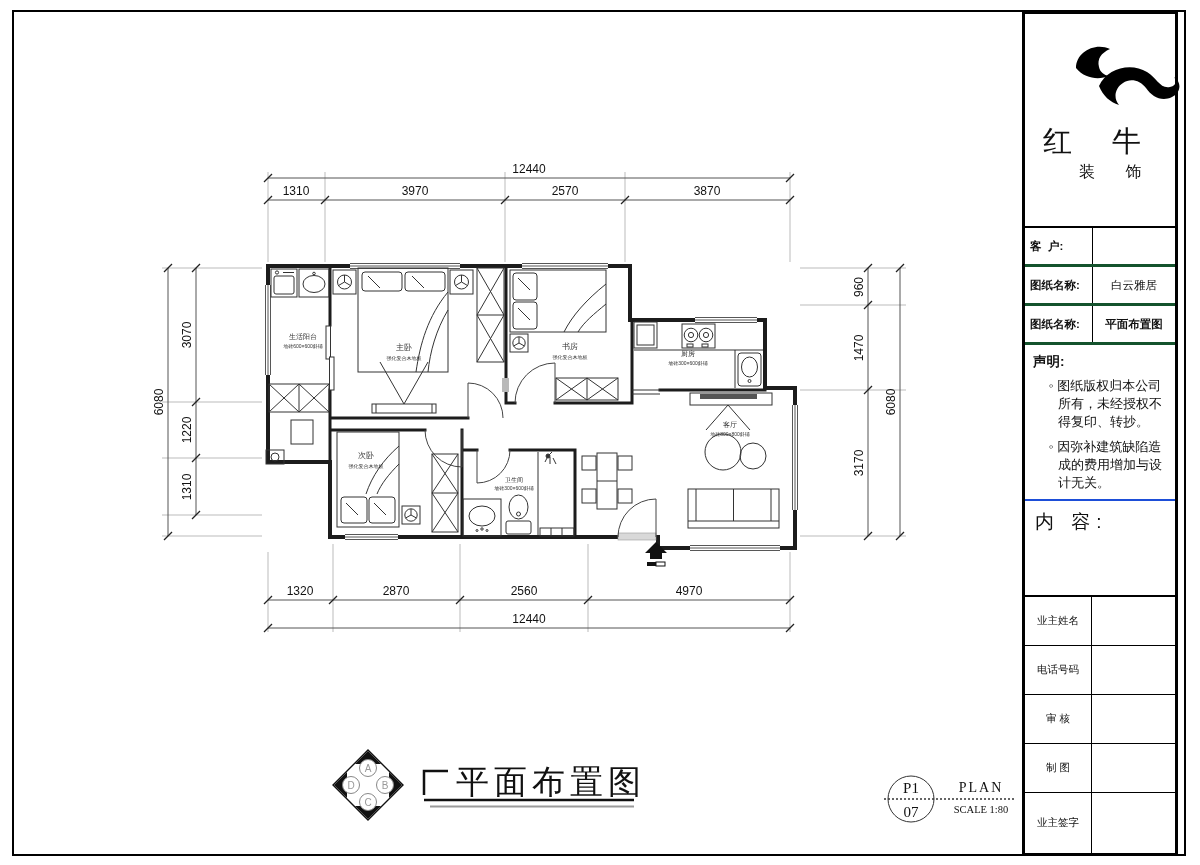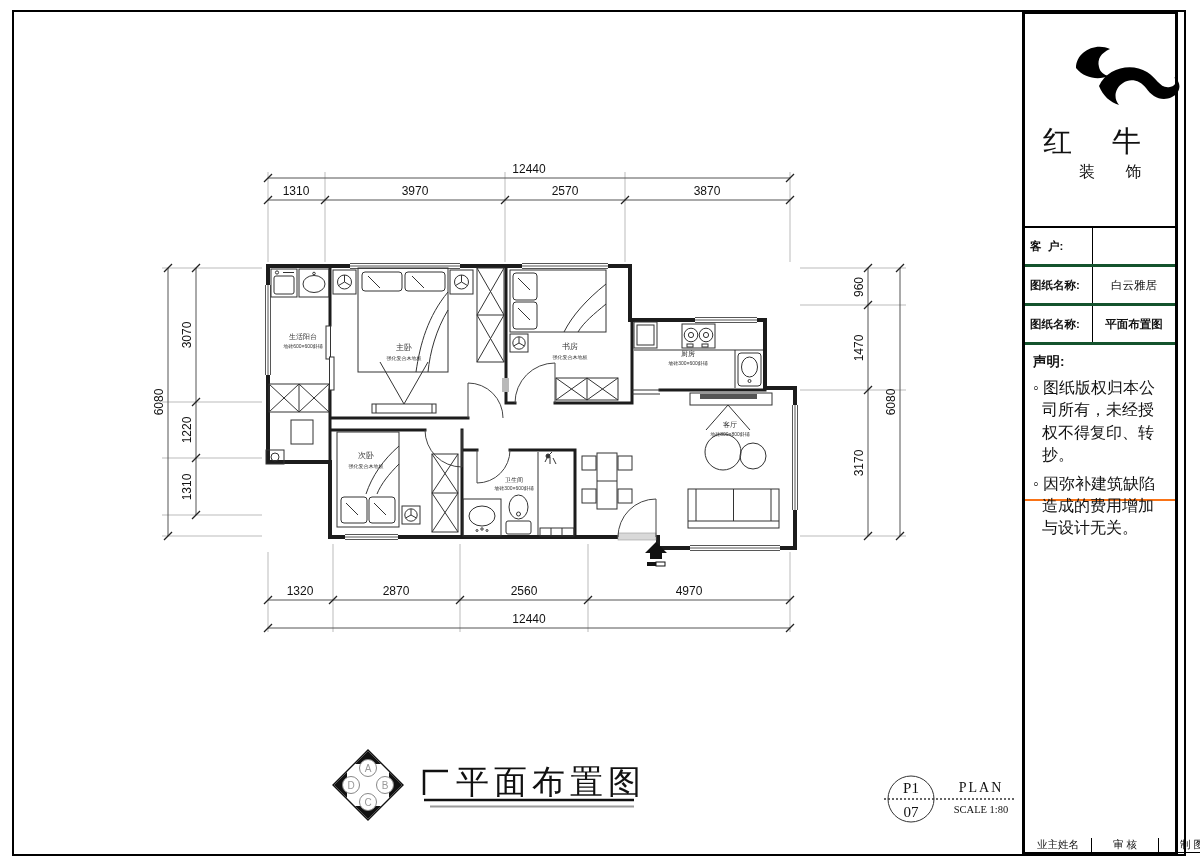"声明:" .statement { border-bottom: 2px solid #f97316 -> 2px solid #1d4ed8 }
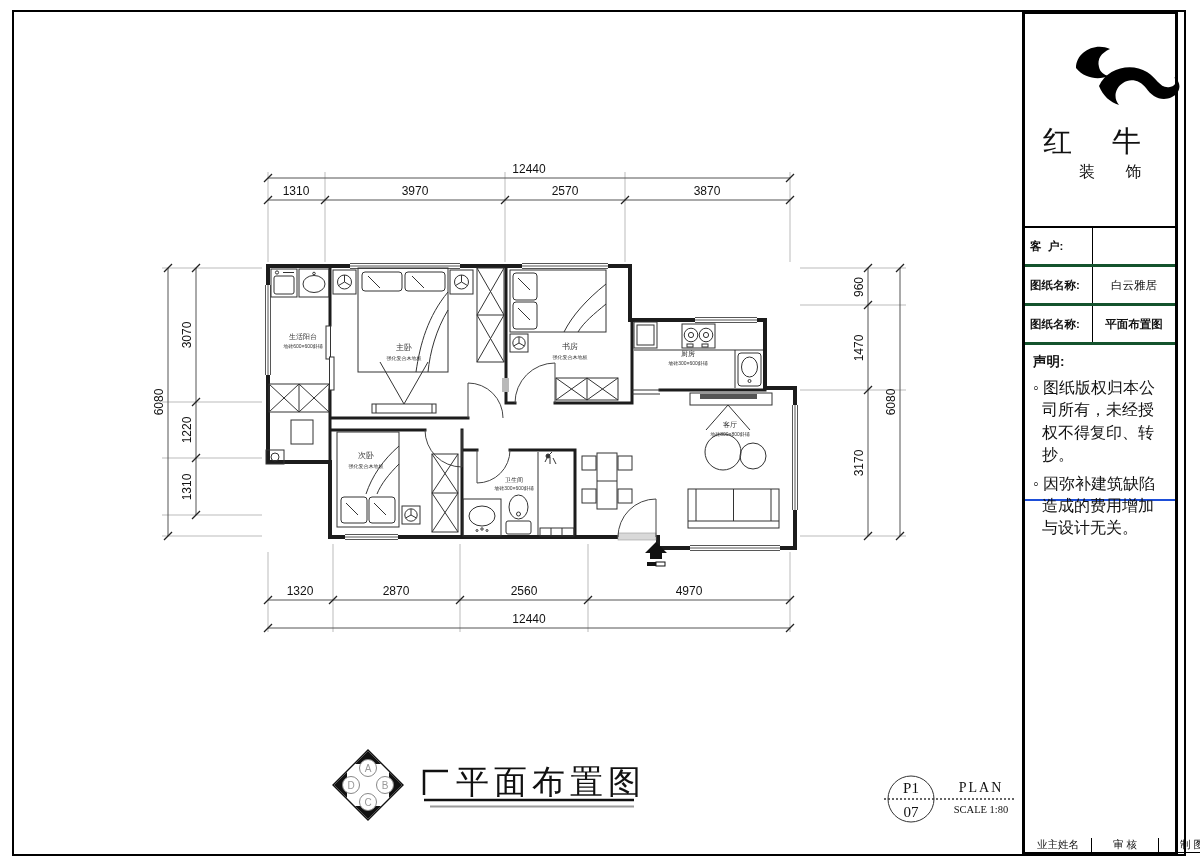"◦ 图纸版权归本公司所有，未经授权不得复印、转抄。" .statement p { font-size: 16px -> 13px; margin: 0 0 6px 0 -> 0 0 6px 16px }
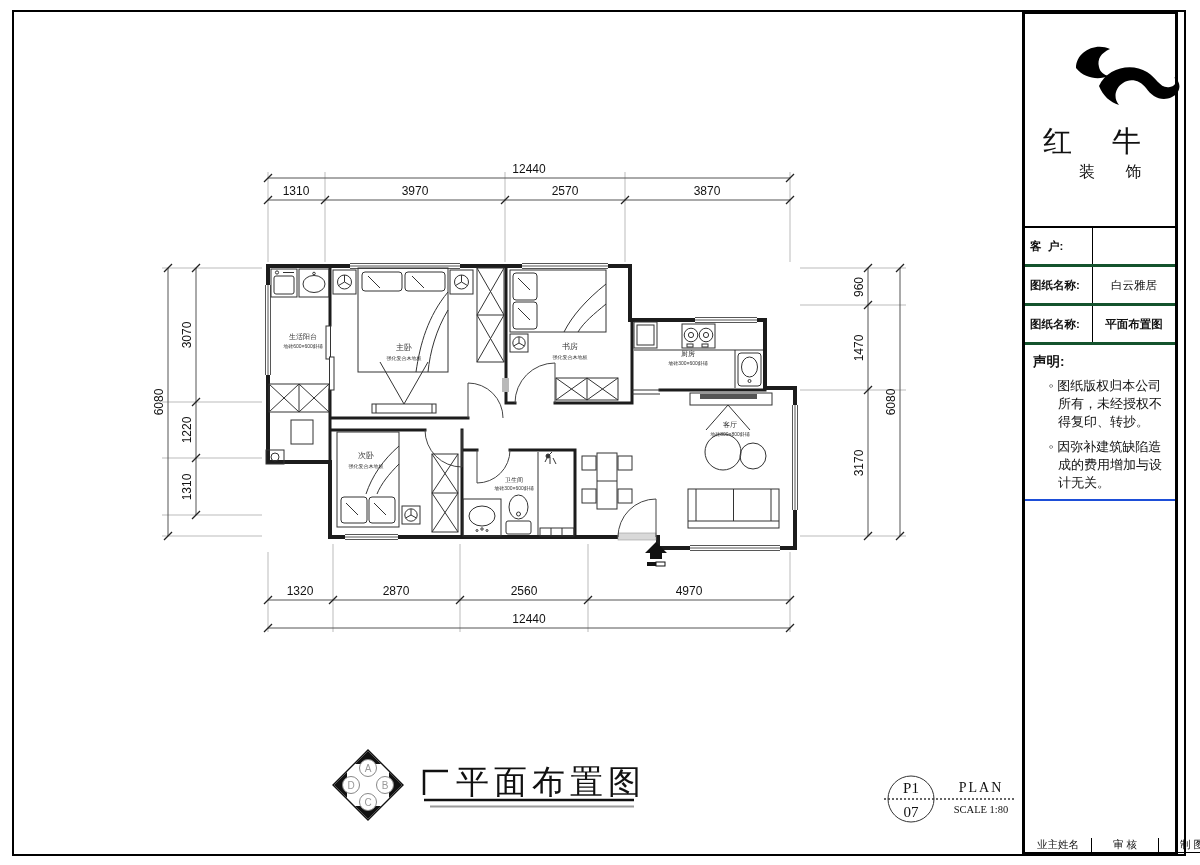"内 容:" div.content-box { html: none -> <div> <span>内 容:</span> </div> }
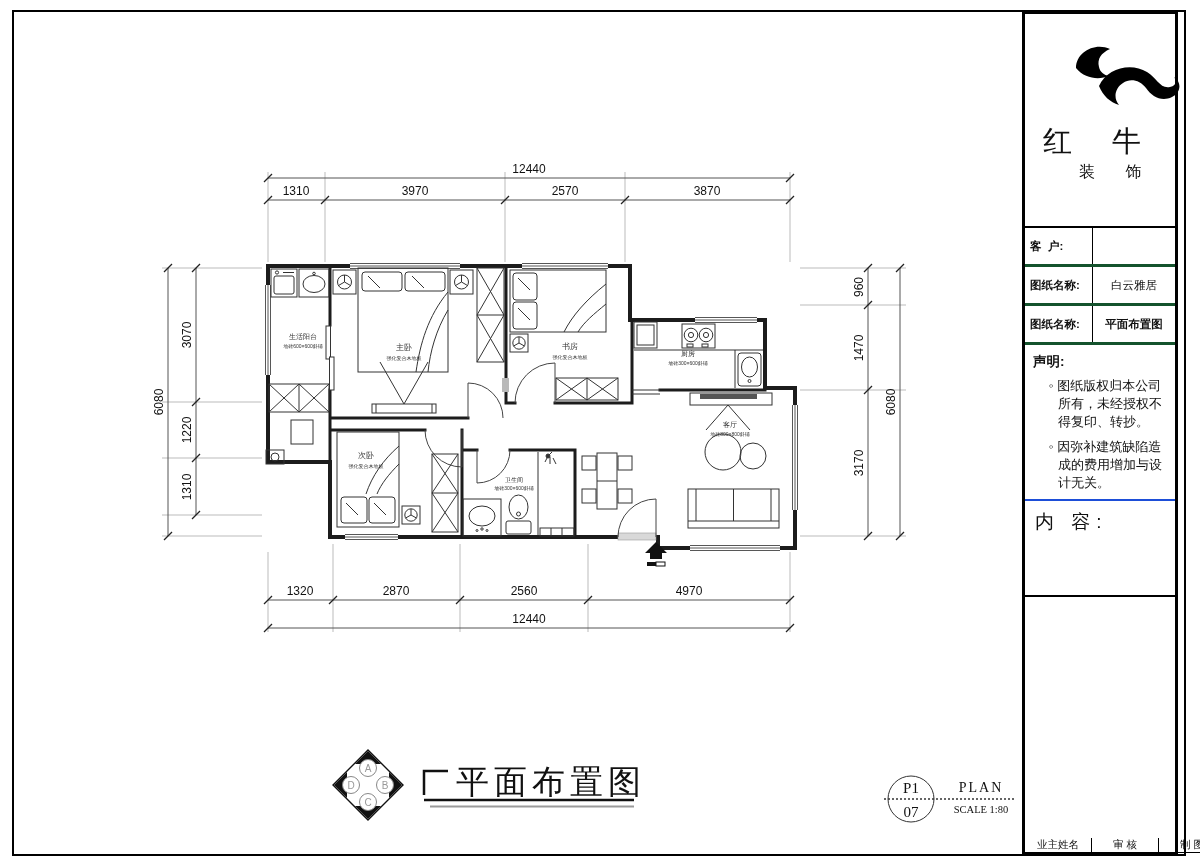"业主姓名" .sig-table { align-items: flex-end -> none; flex-direction: row -> column }
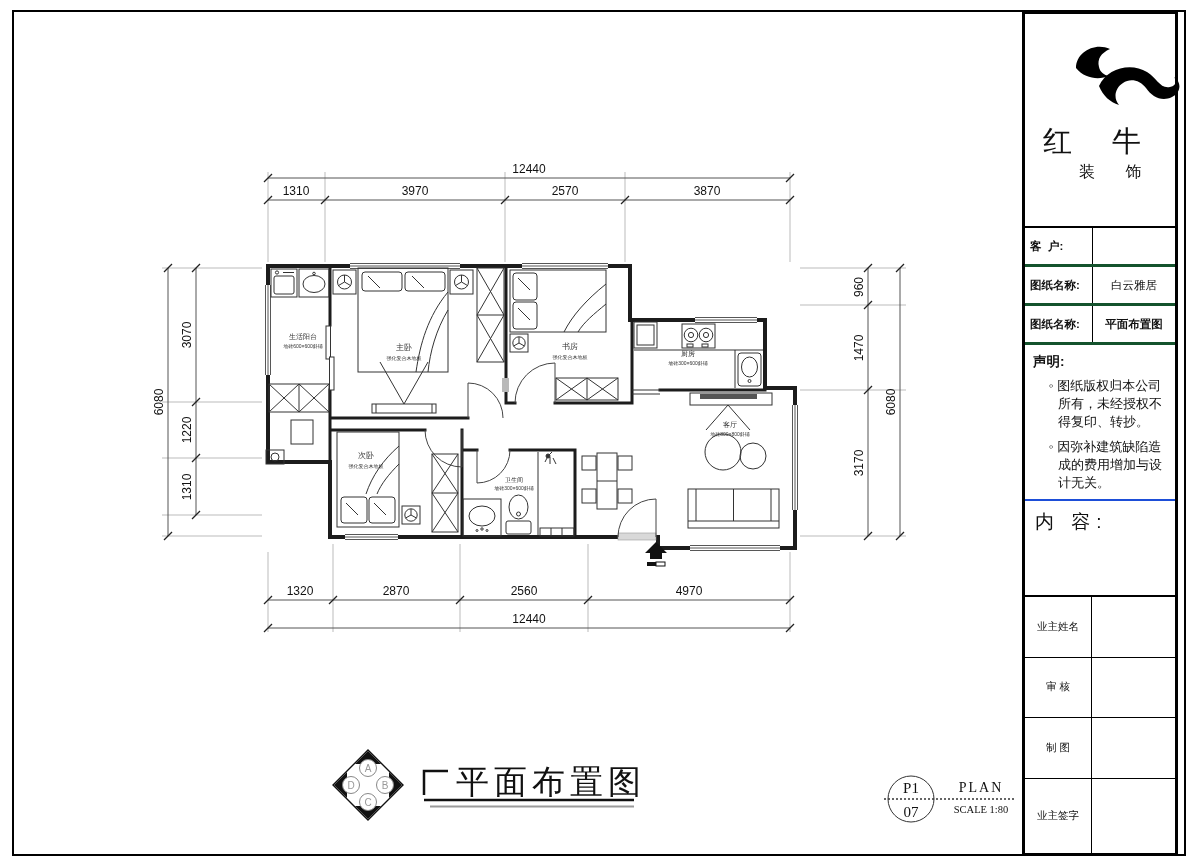"电话号码" div.sig-row { html: none -> <div> <div>电话号码</div> <div></div> </div> }
